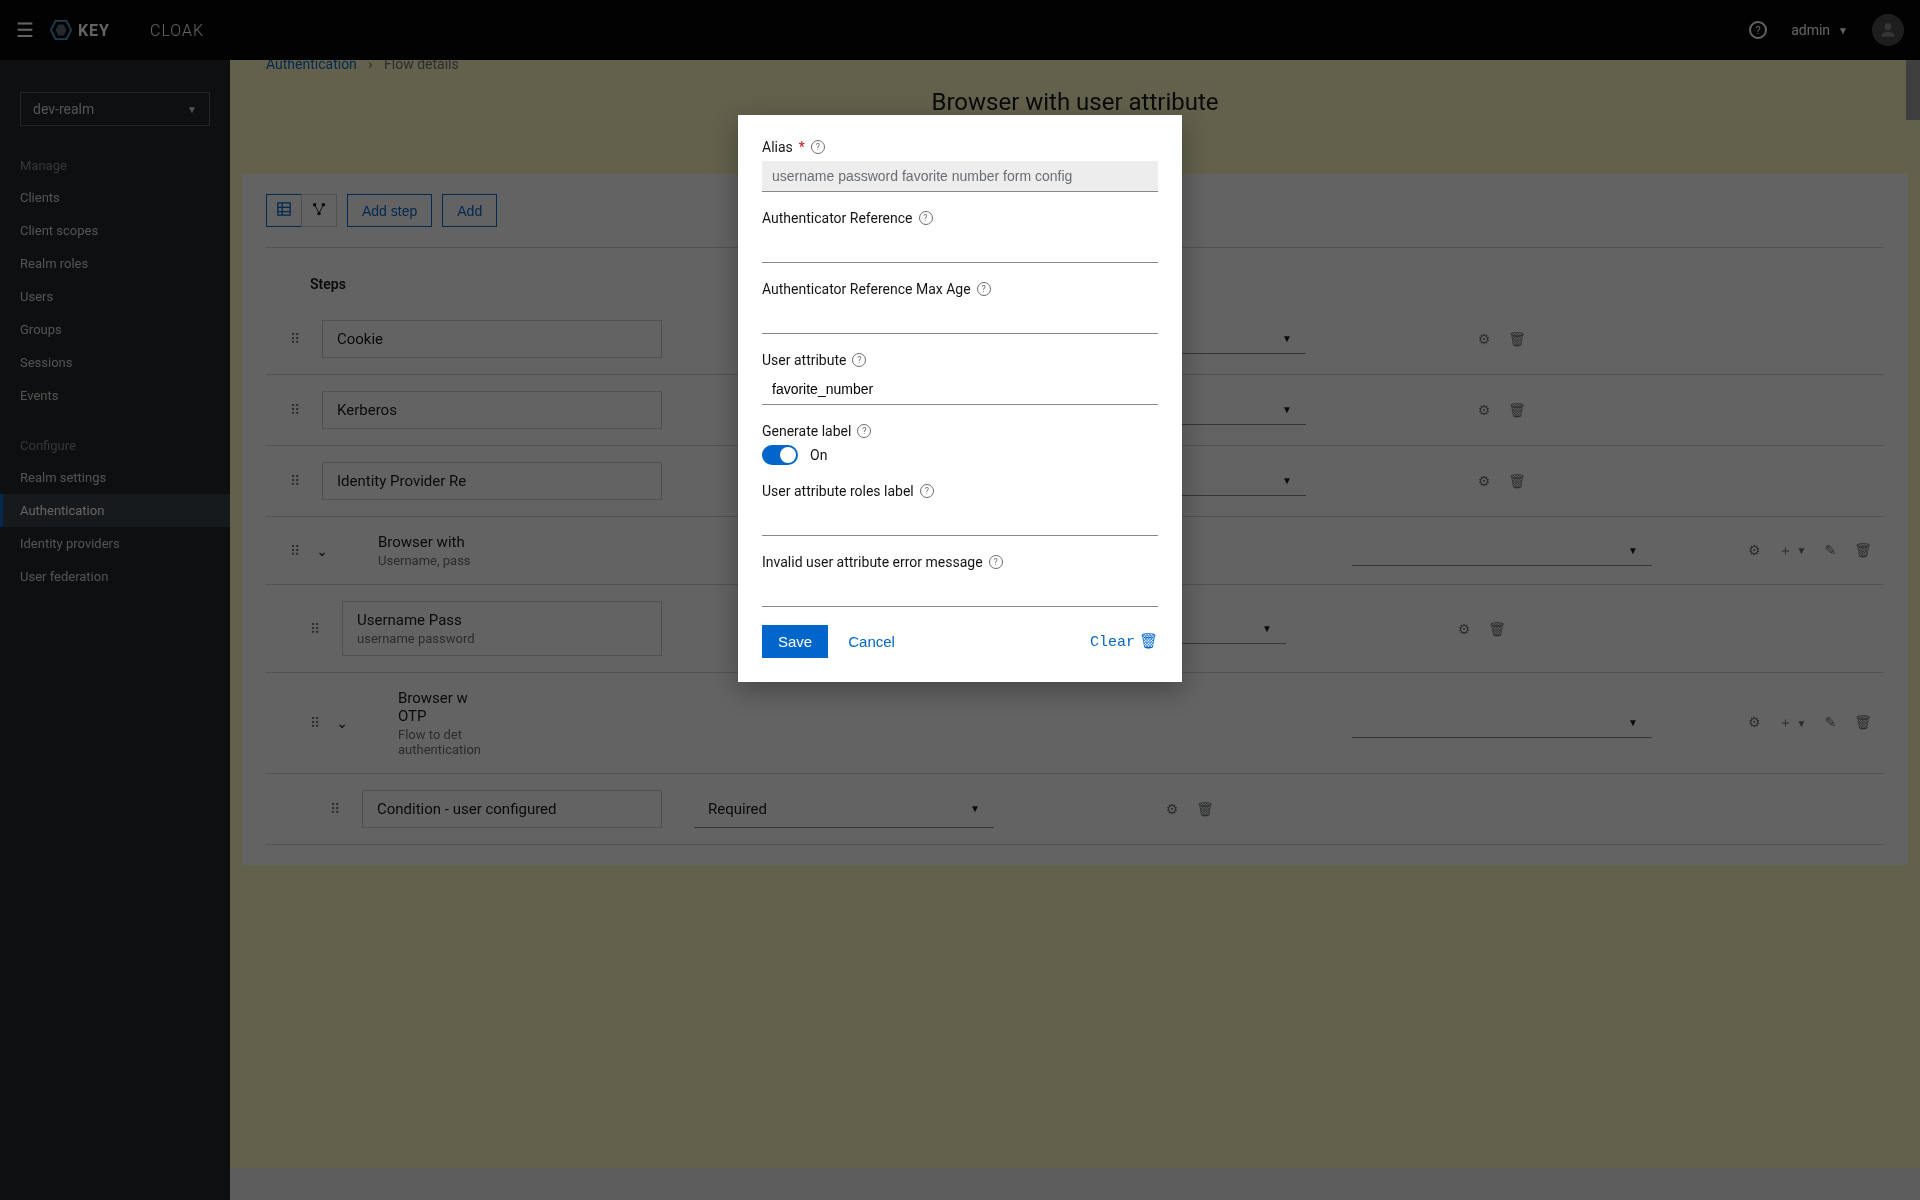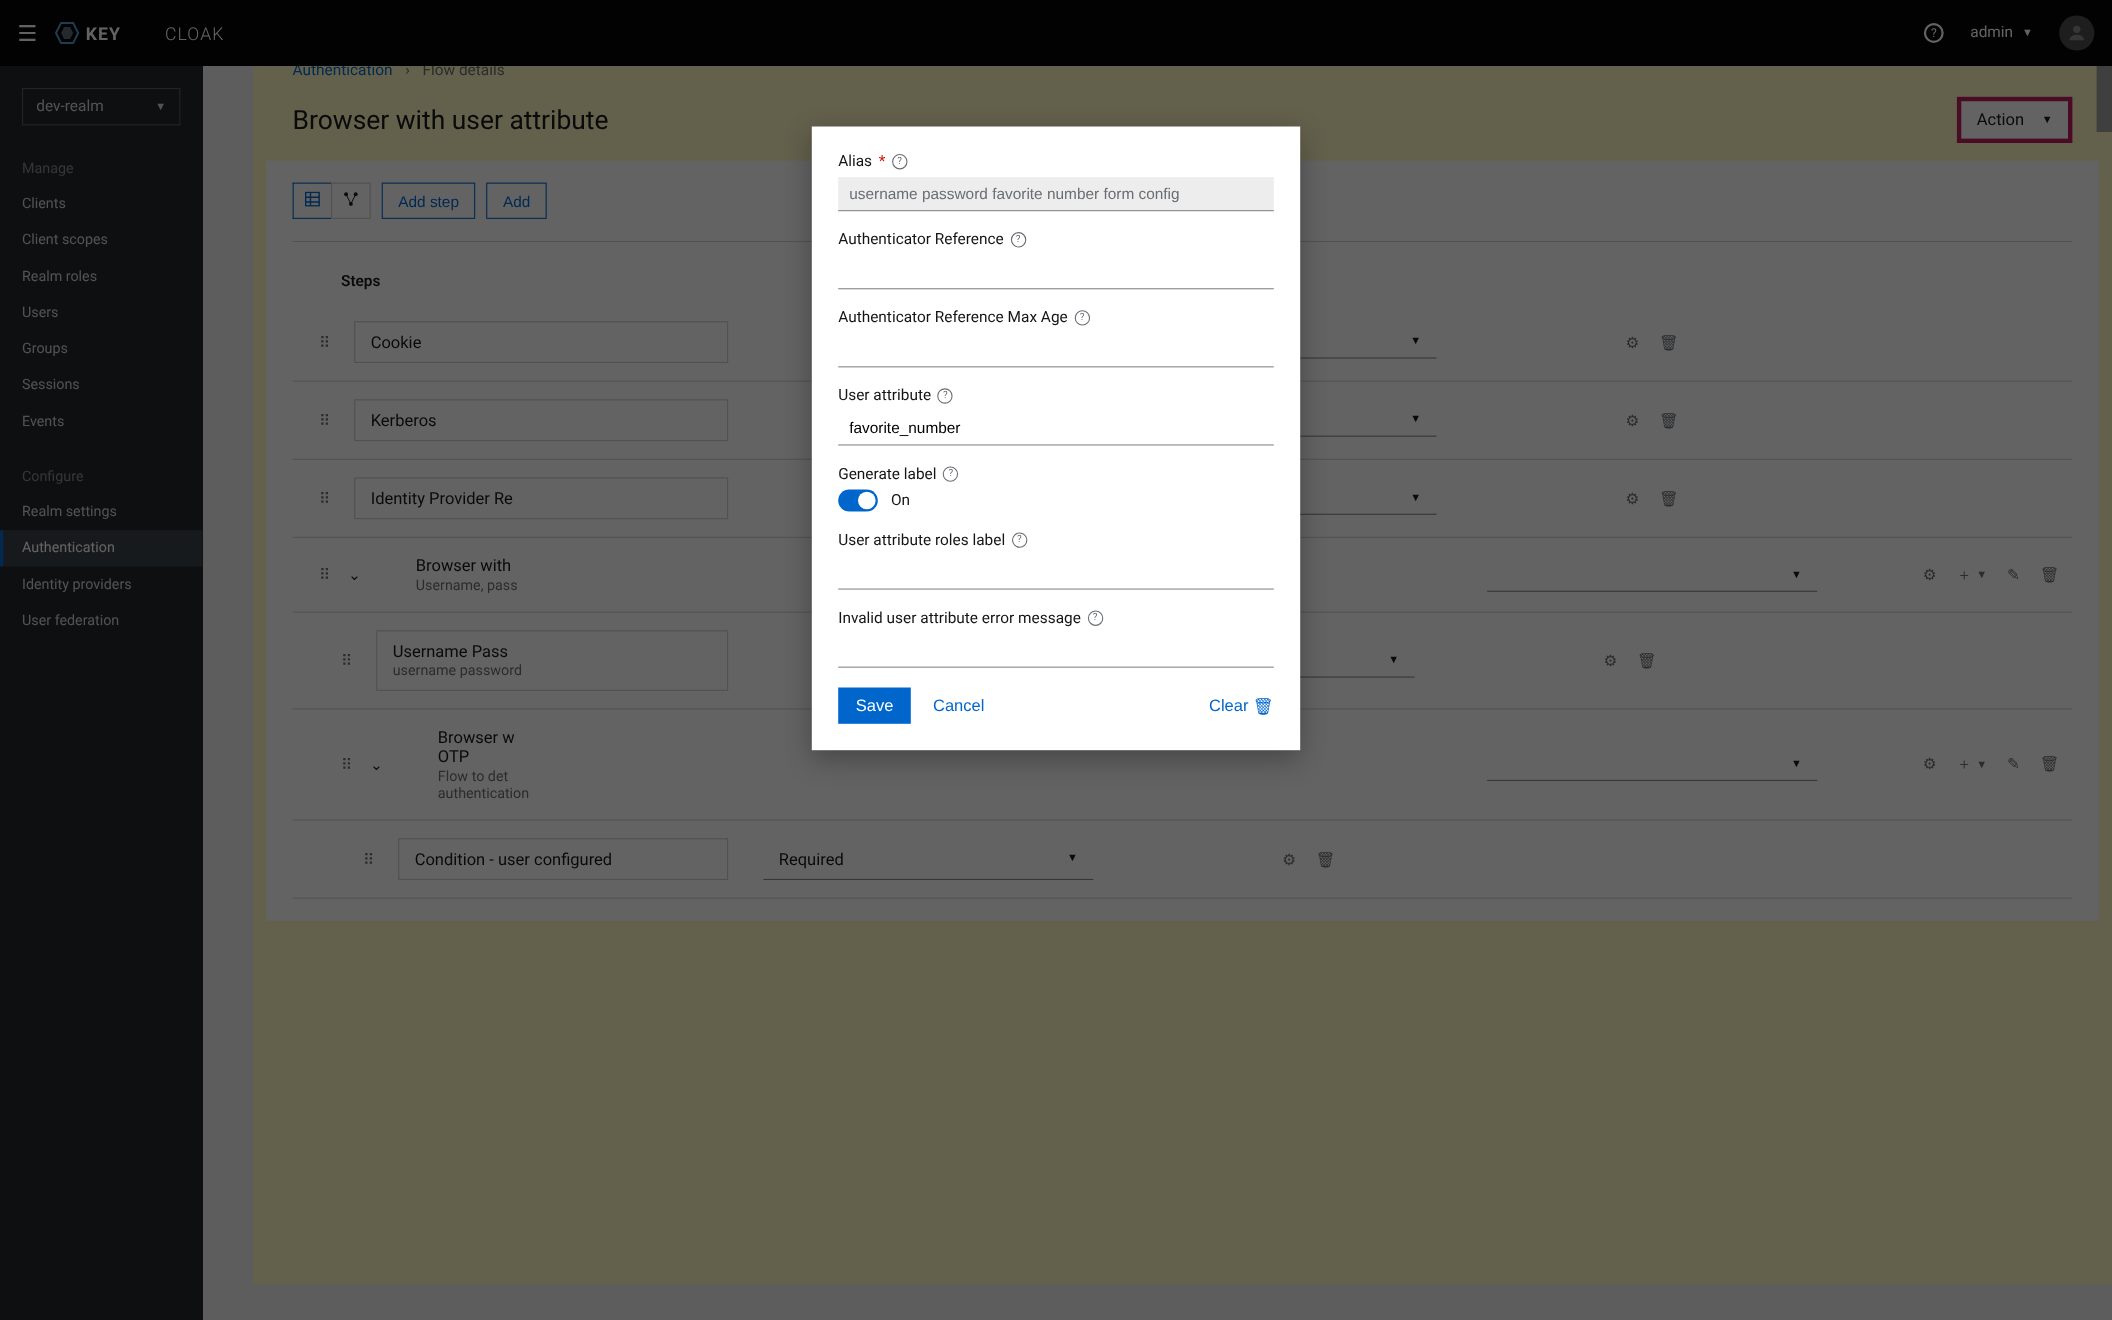"dev-realm" .sidebar { padding-top: 20px -> 32px; width: 184px -> 230px }
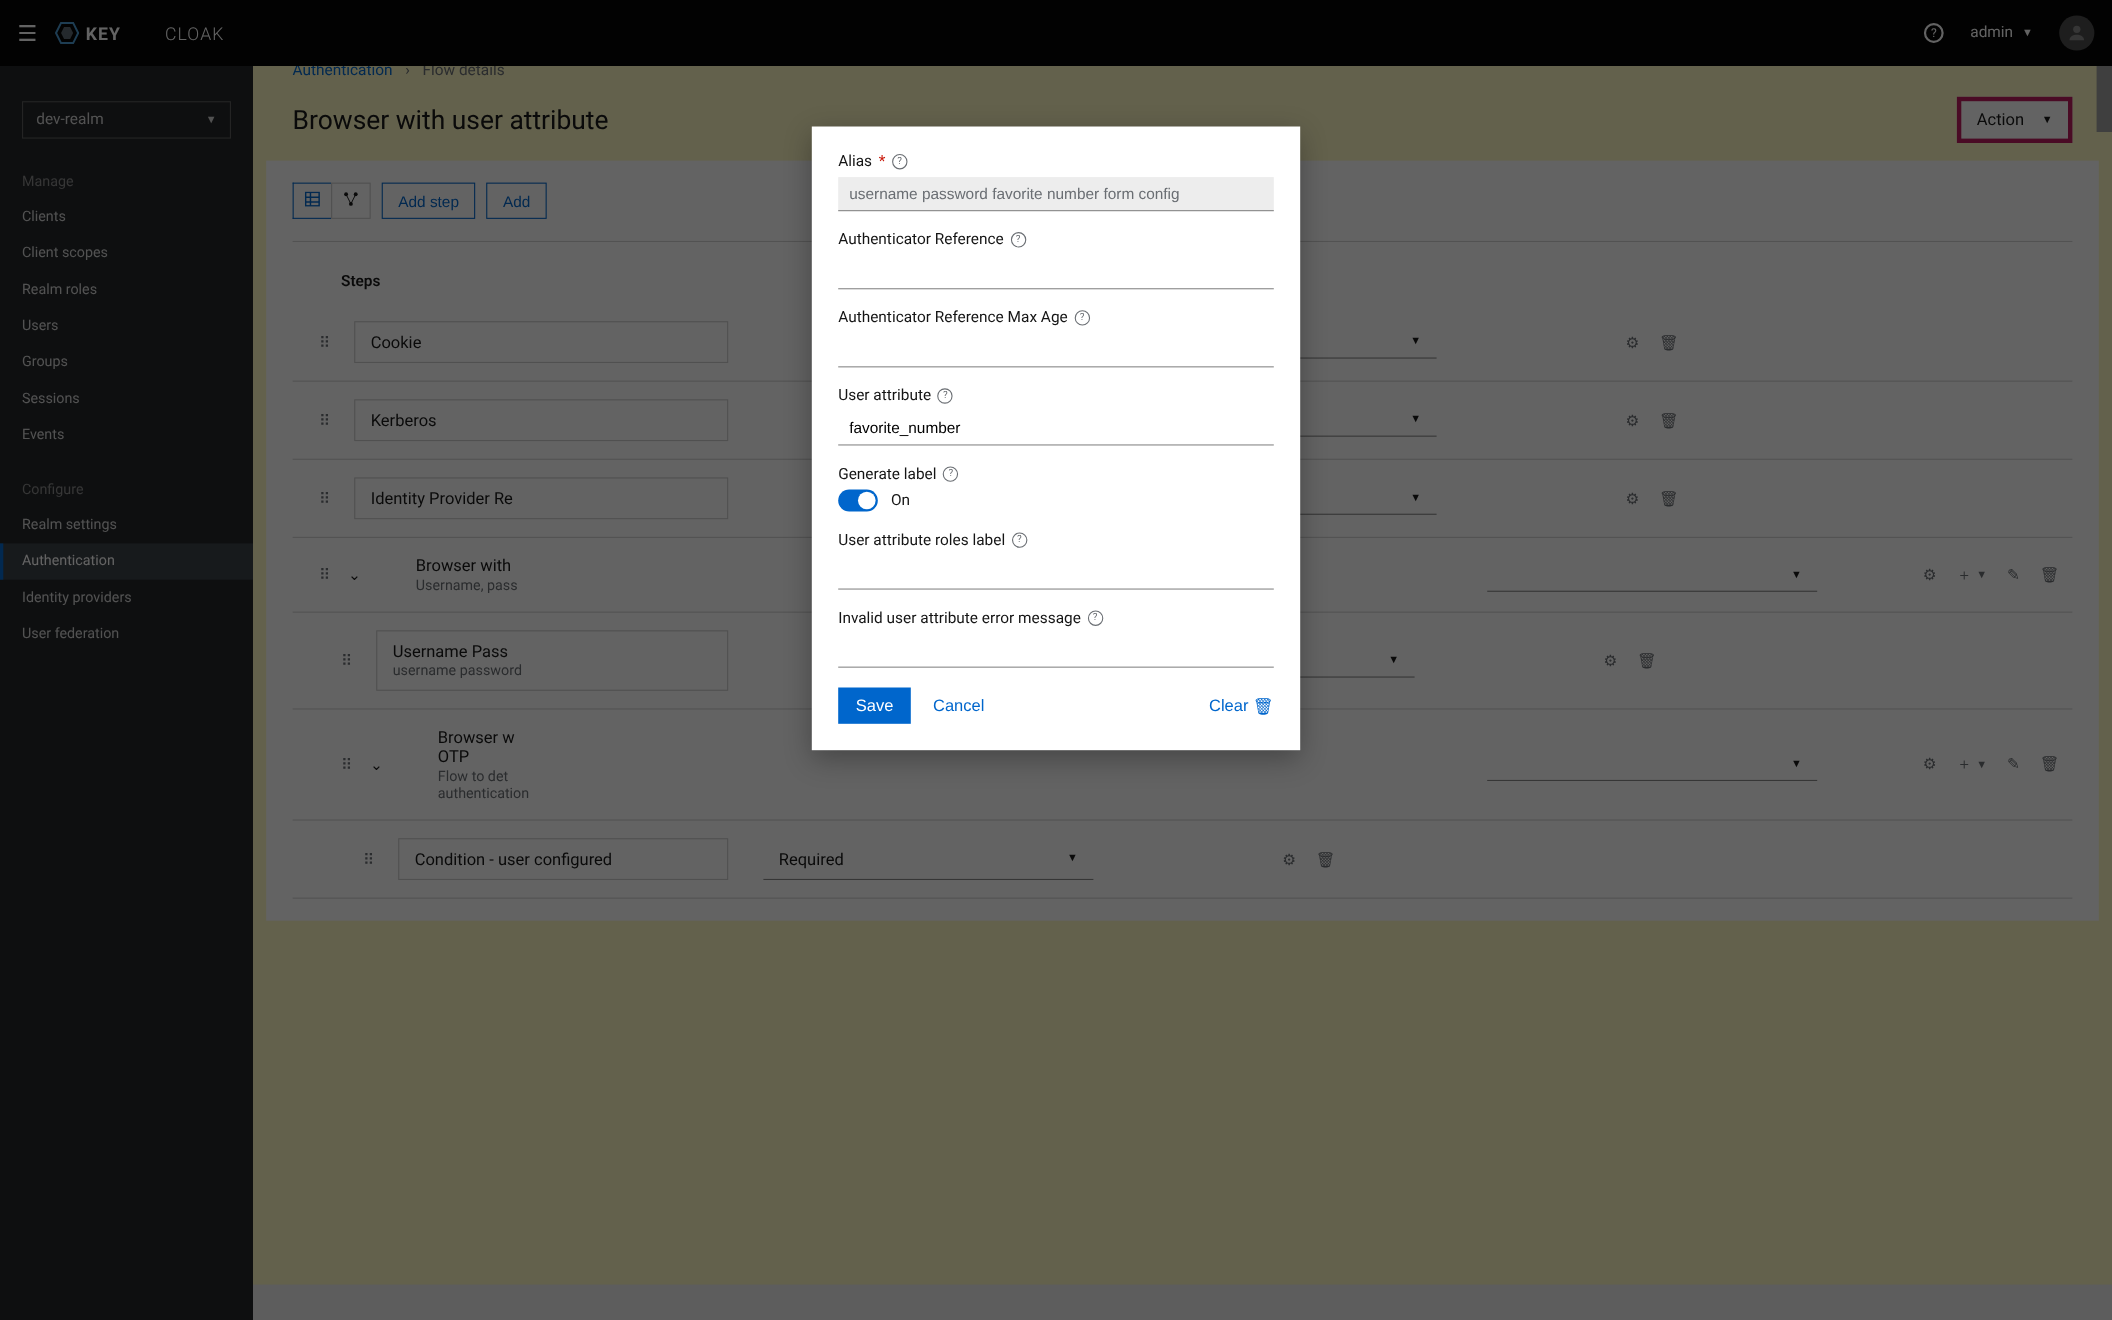"Browser with user attribute" .page-header { flex-direction: none -> column }
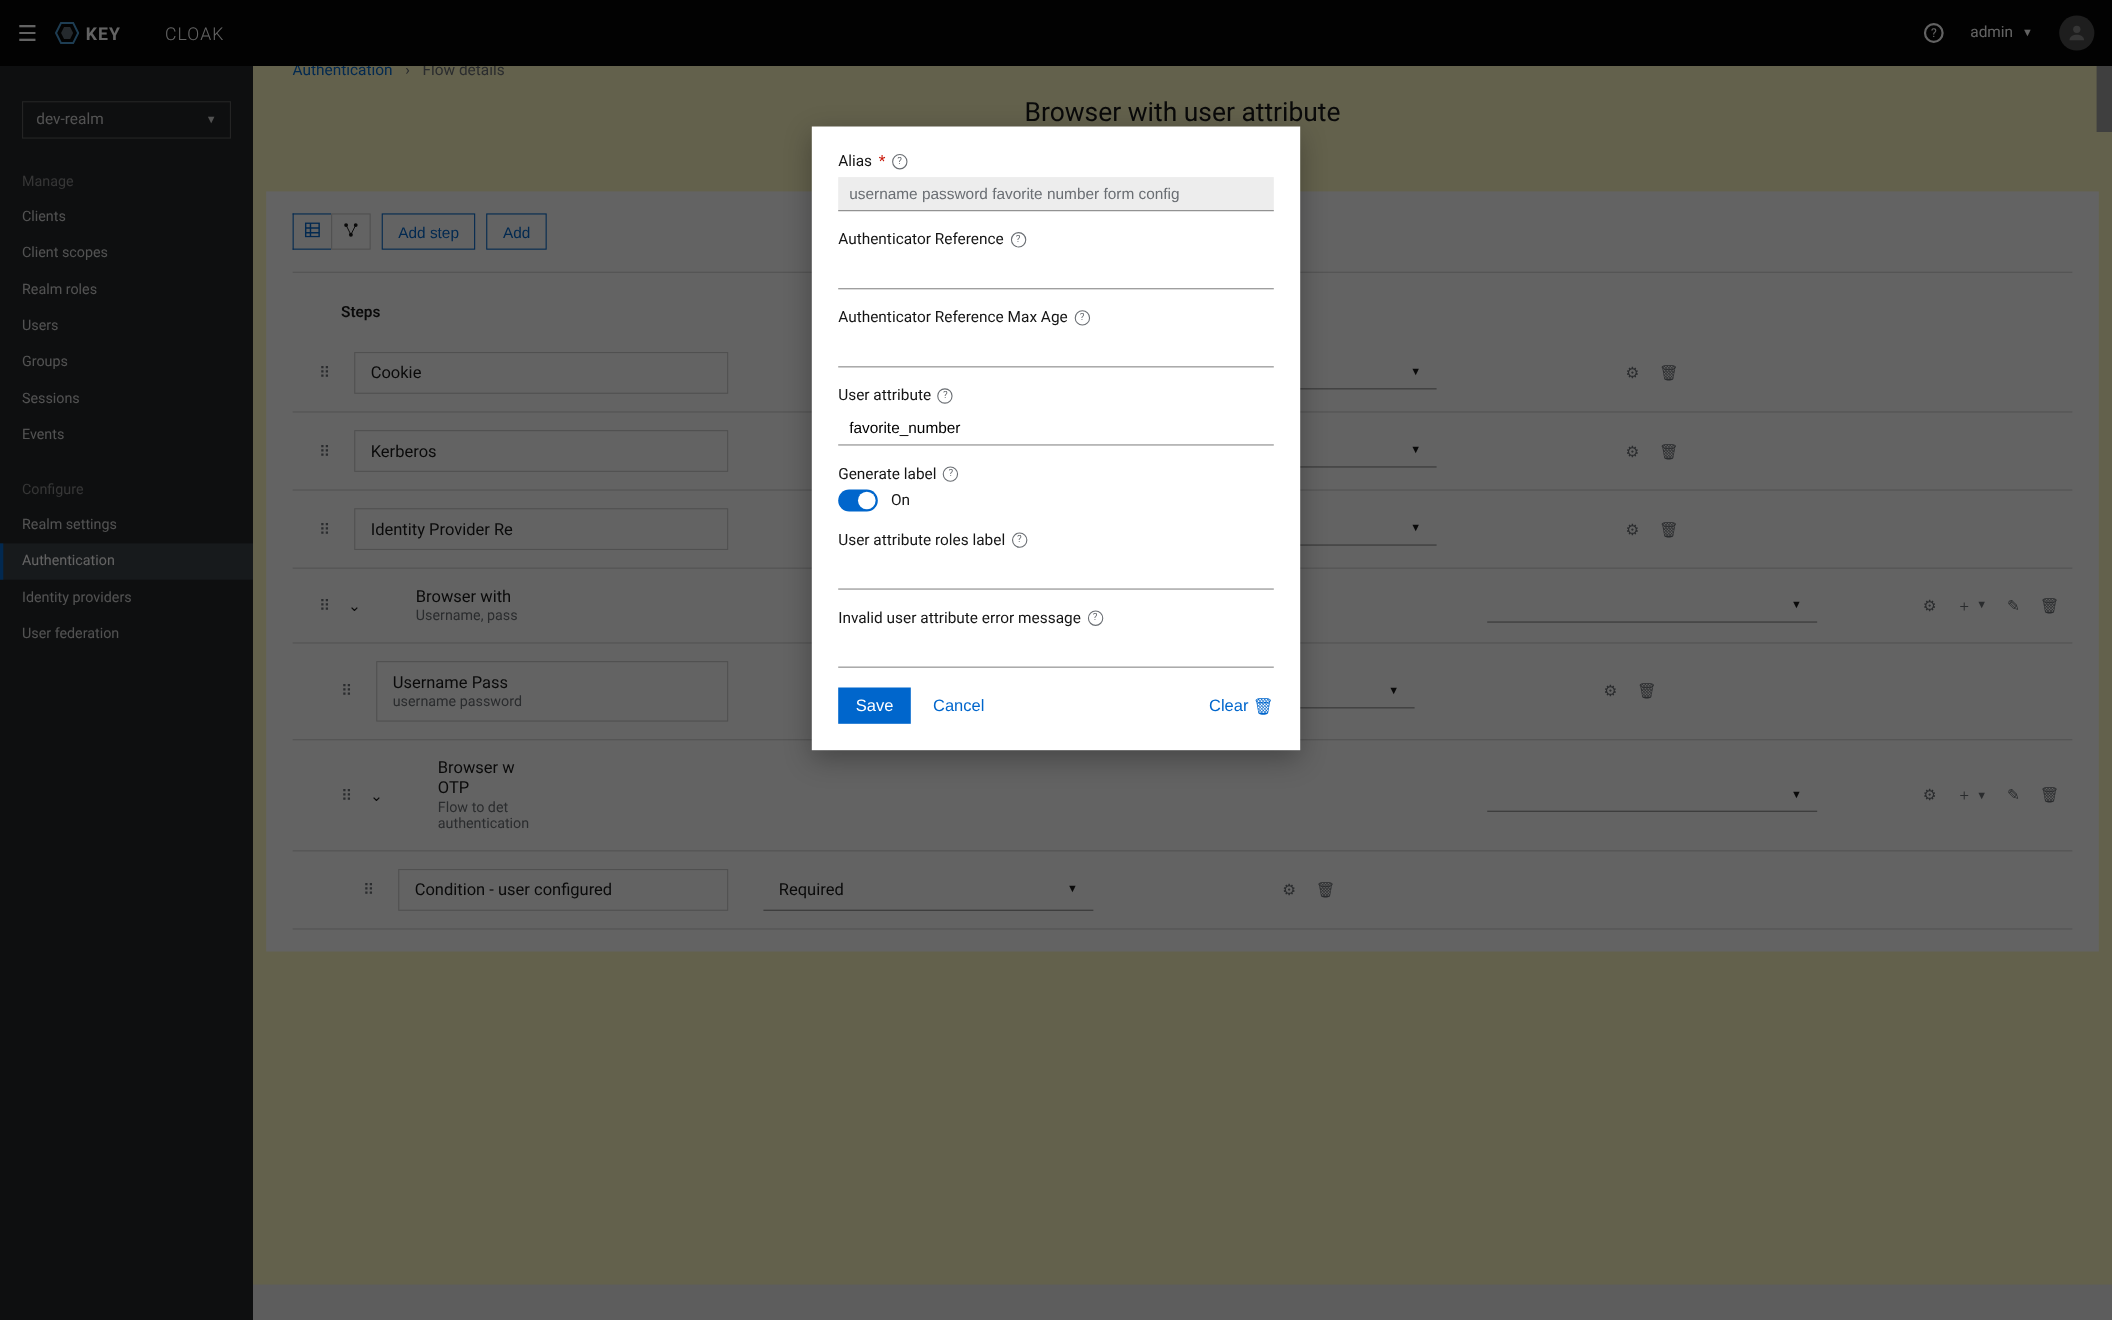"Clear" .btn-link.clear { align-items: center -> flex-end; font-family: none -> Liberation Mono, monospace }
